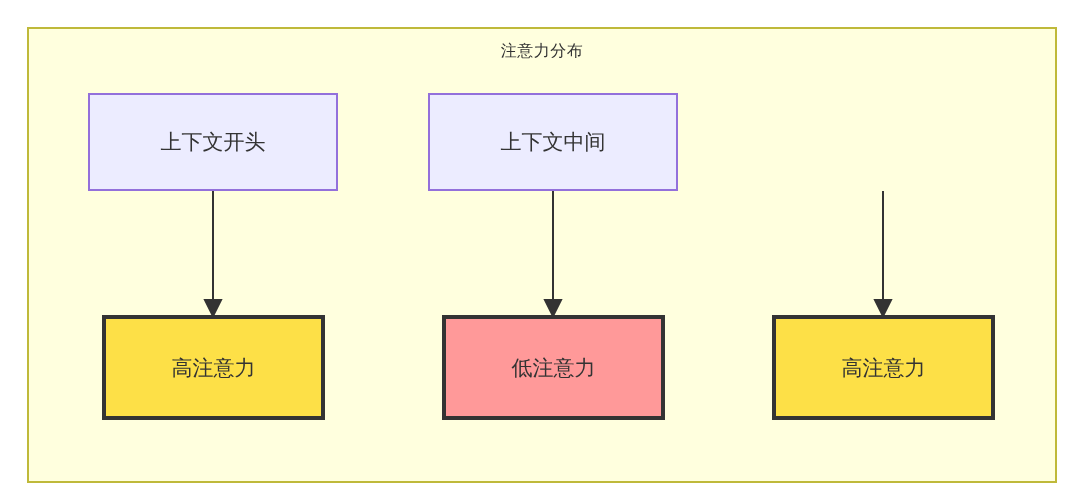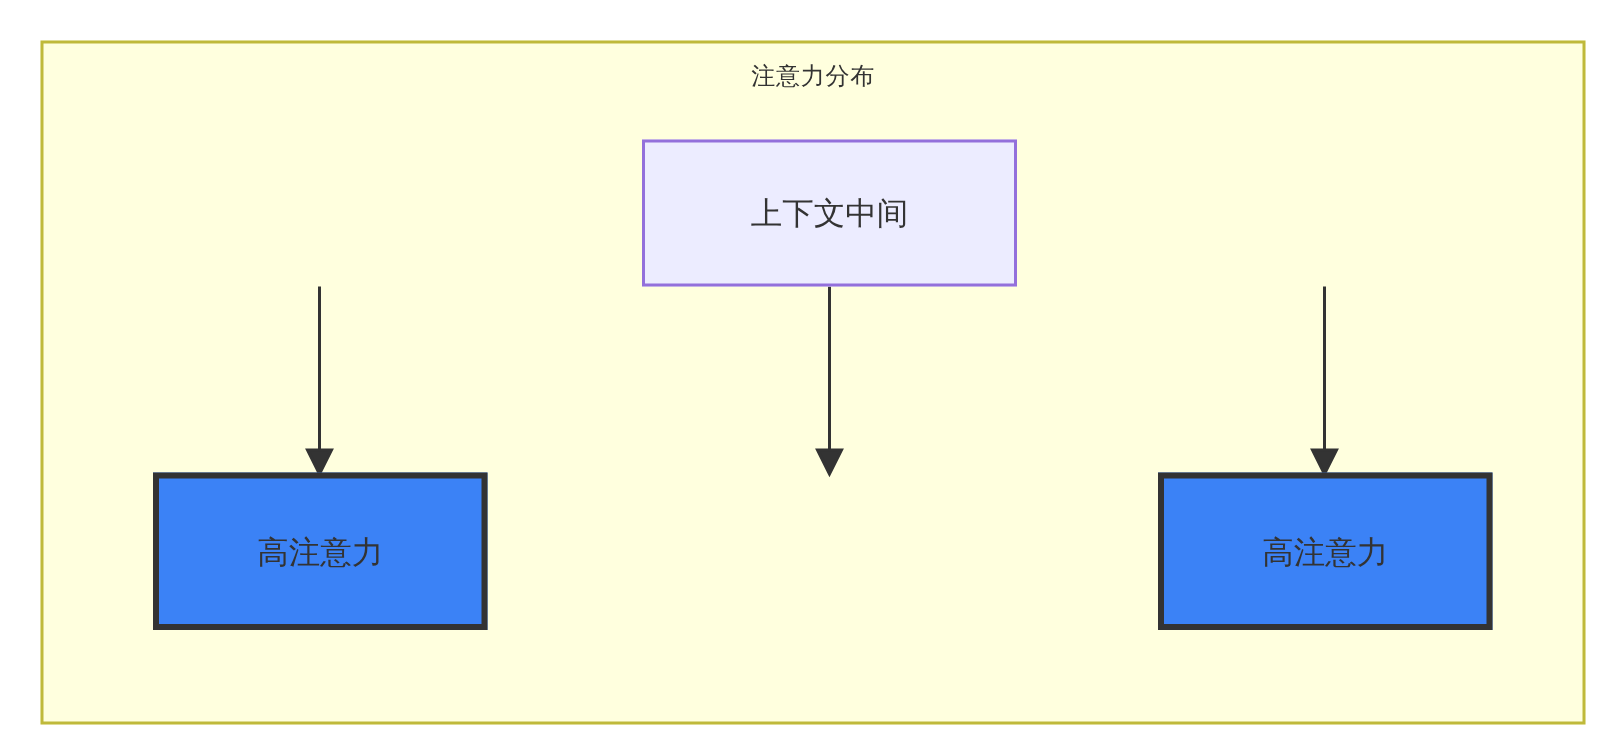"上下文开头" div.node { html: none -> <div> <span>上下文开头</span> </div> }
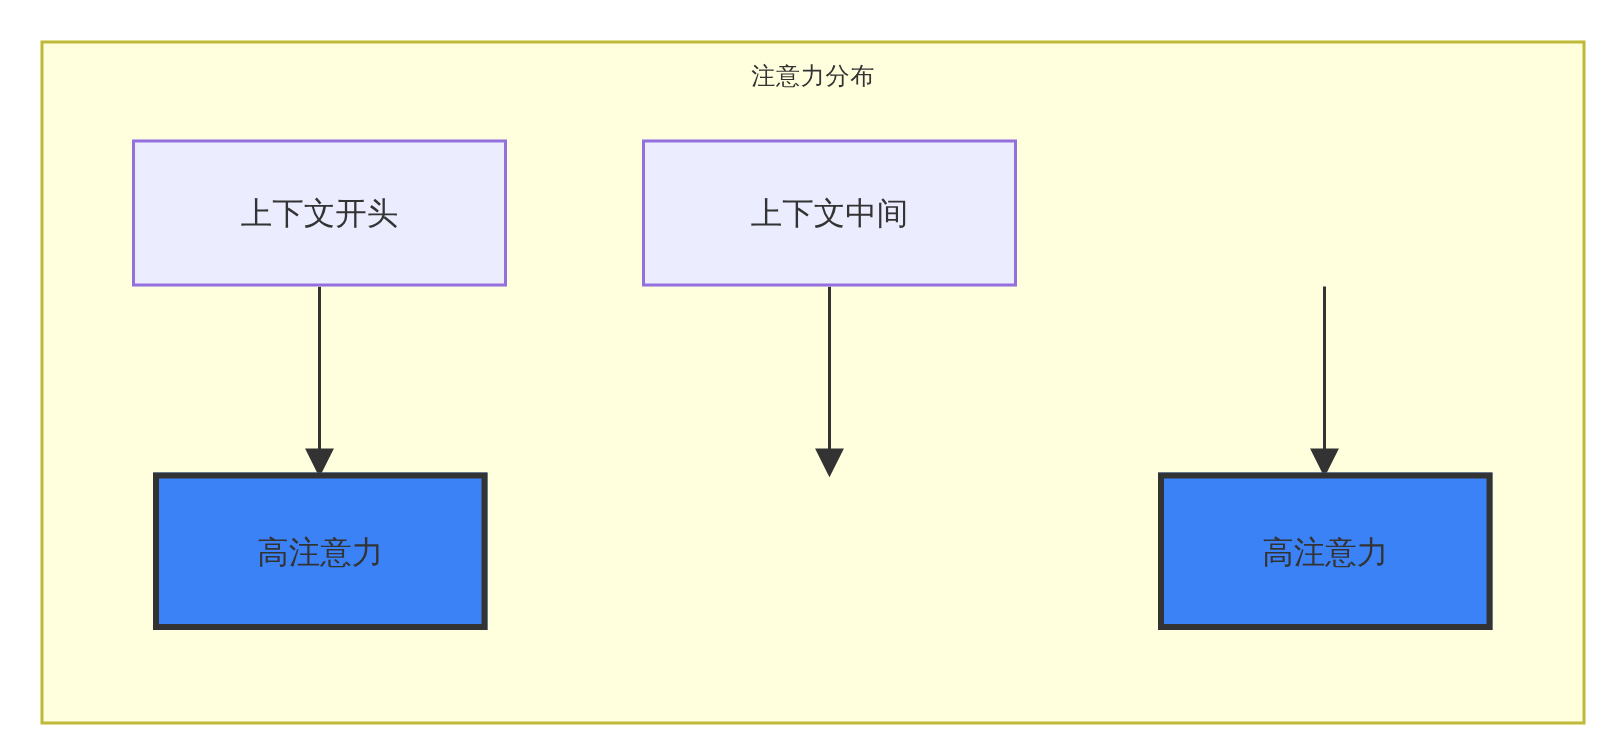"高注意力" .fill-high { background: #3b82f6 -> #fde047 }
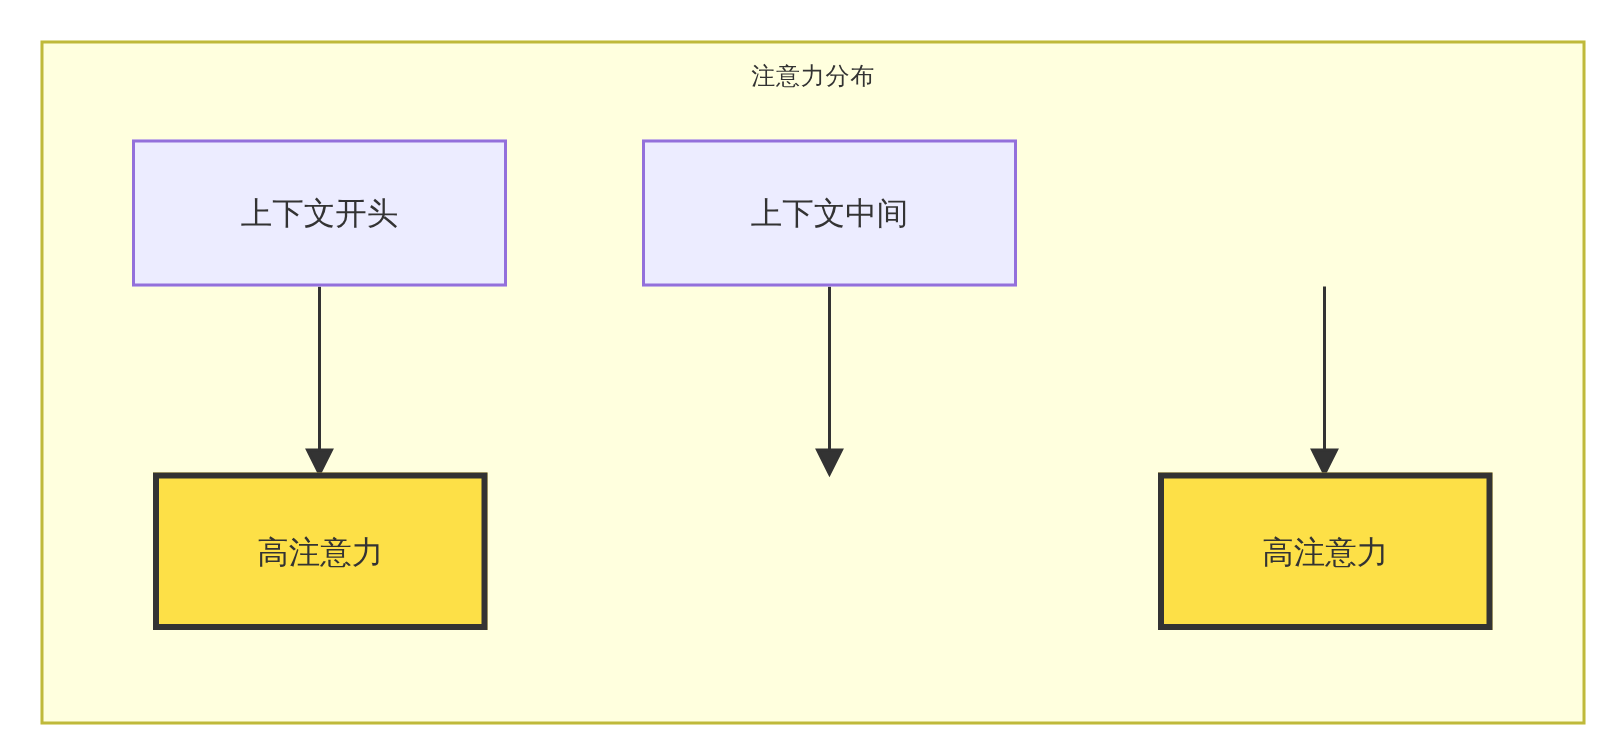"低注意力" div.node { html: none -> <div> <span>低注意力</span> </div> }
